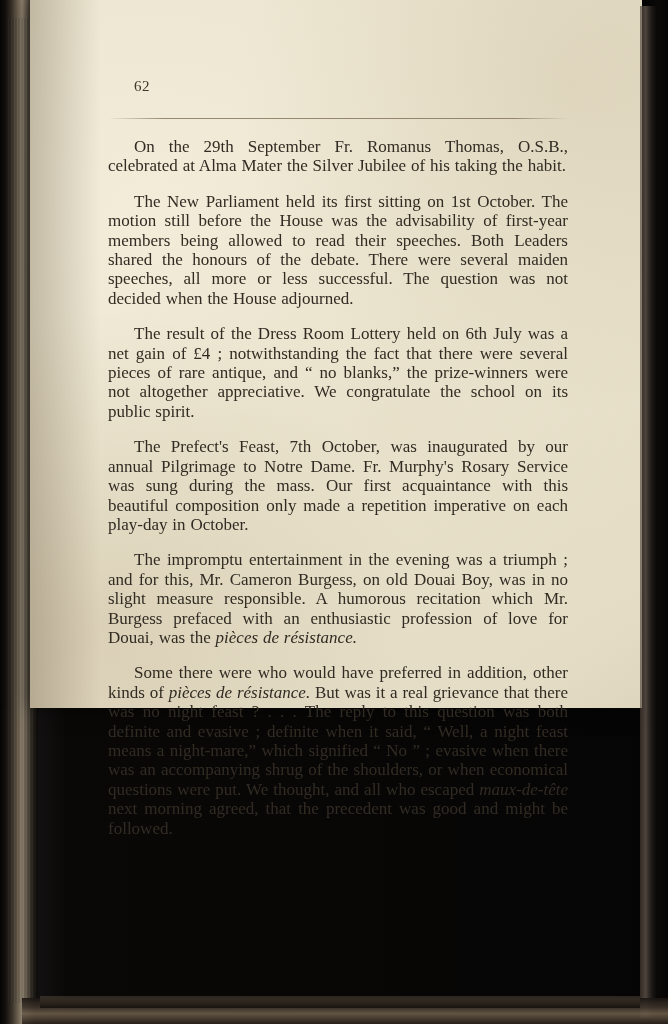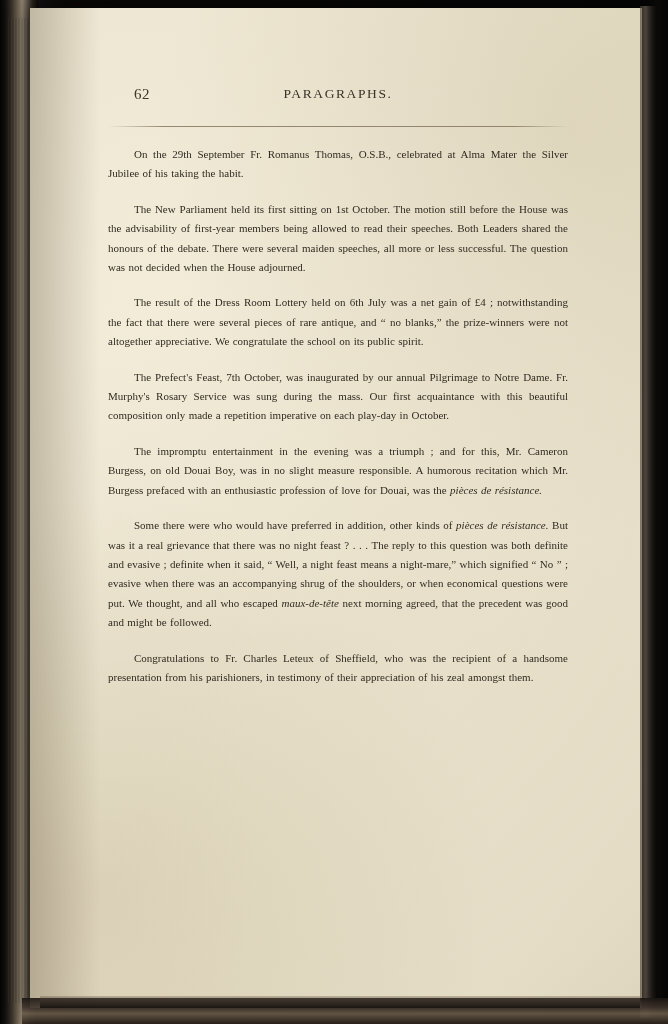"62" .page { height: 1000px -> 708px; top: 8px -> 0 }
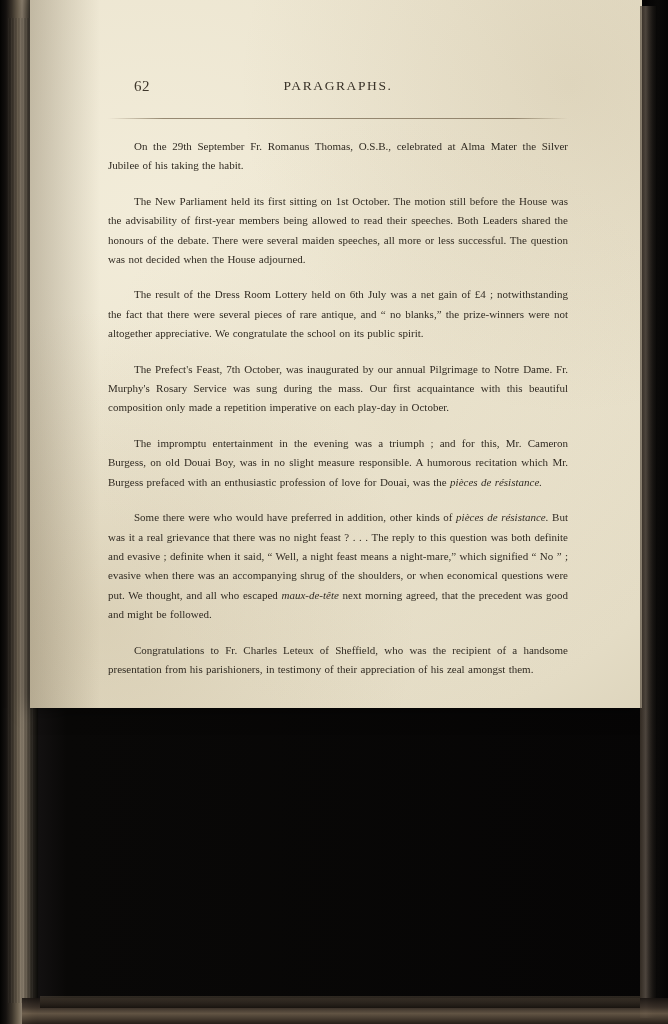"PARAGRAPHS." div.head-title { html: <div>PARAGRAPHS.</div> -> none }
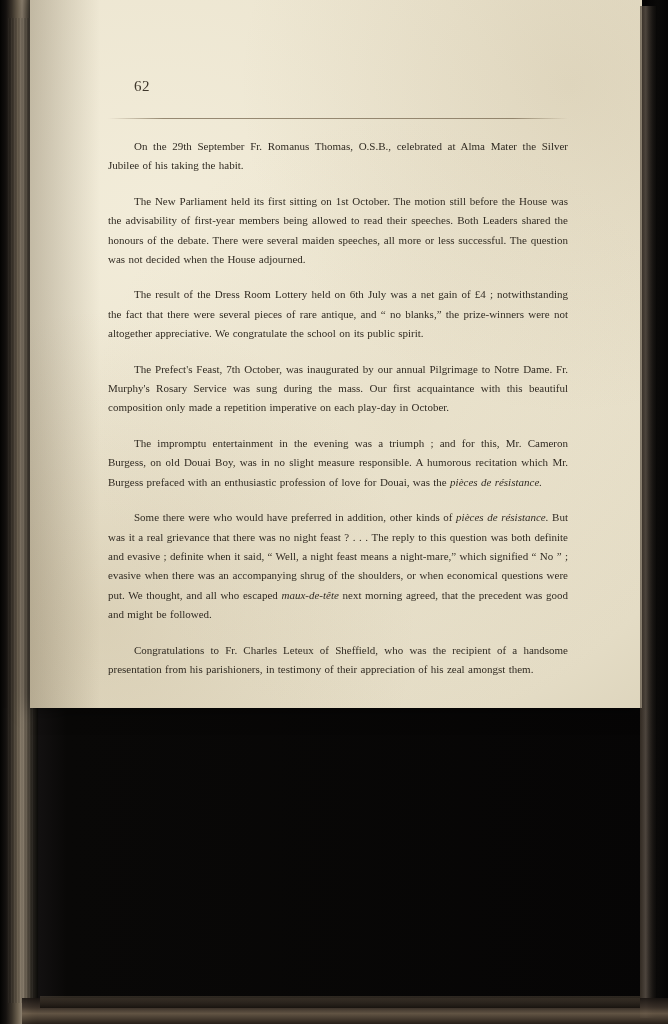"On the 29th September Fr." p.para { font-size: 11px -> 17px }
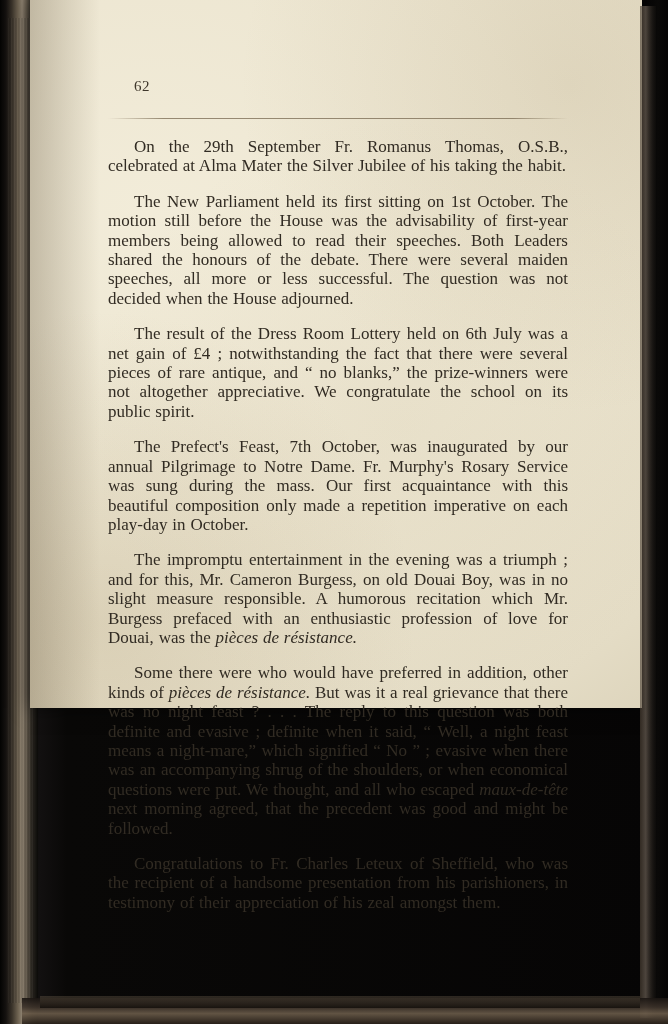"Congratulations to Fr. Charles Leteux" p.para { html: <p>Congratulations to Fr. Charles Leteux of Sheffield, who was the recipient of a handsome presentation from his parishioners, in testimony of their appreciation of his zeal amongst them.</p> -> none }
